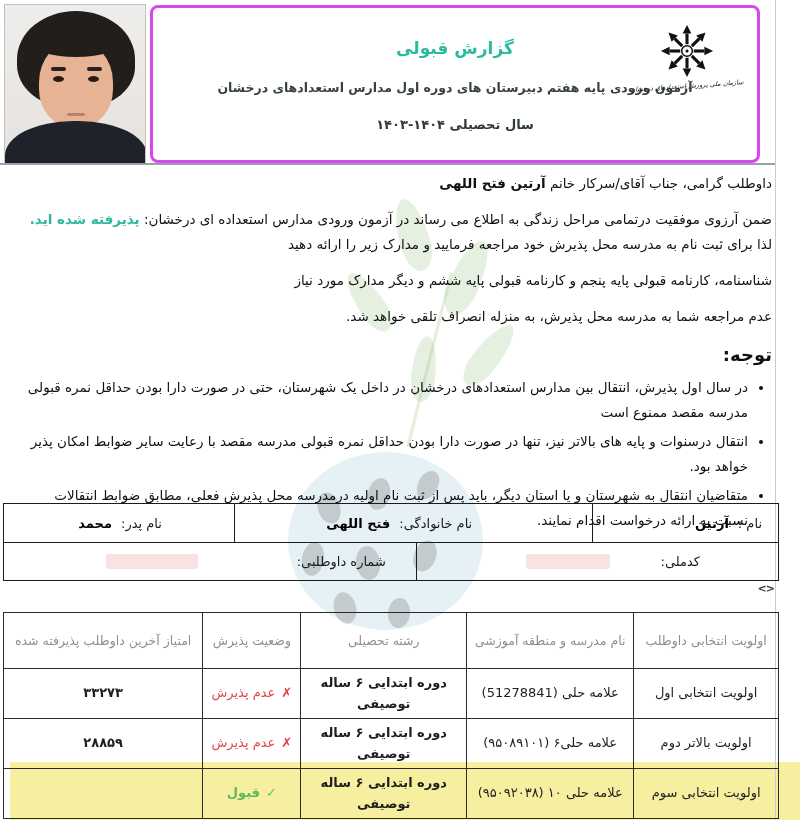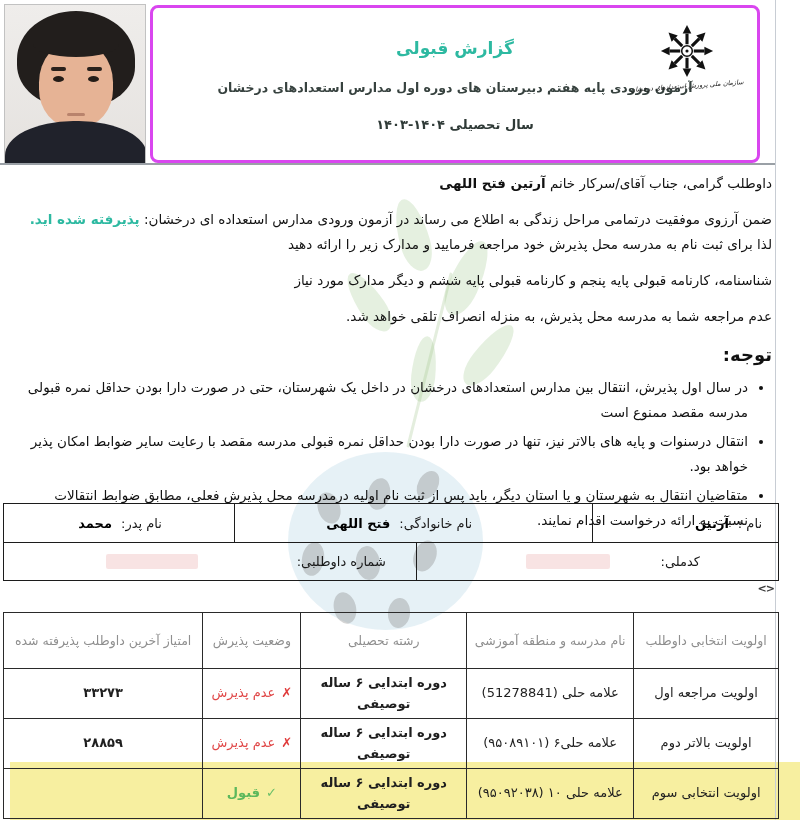"اولویت مراجعه اول" div.t-cell { text: مراجعه -> انتخابی }
